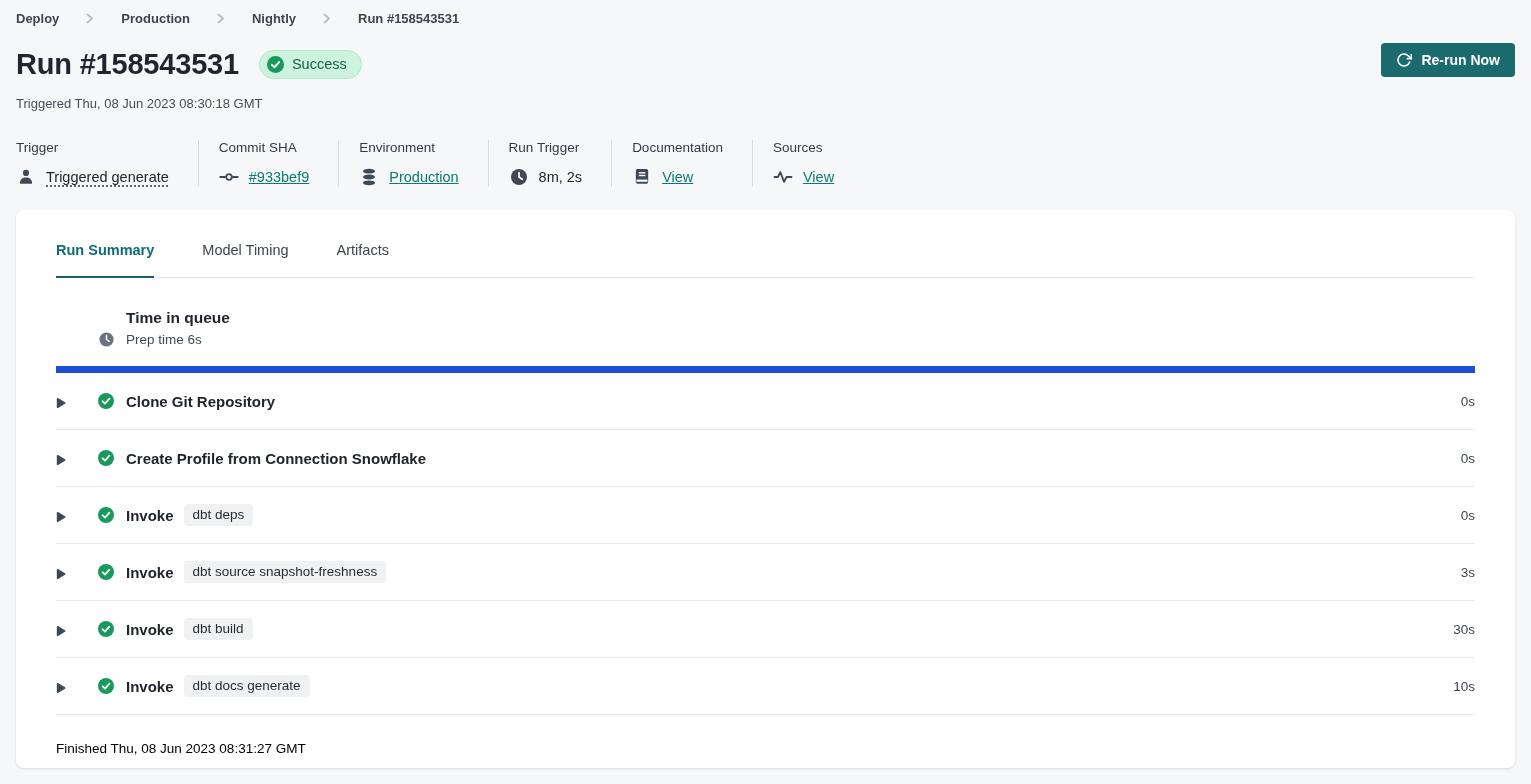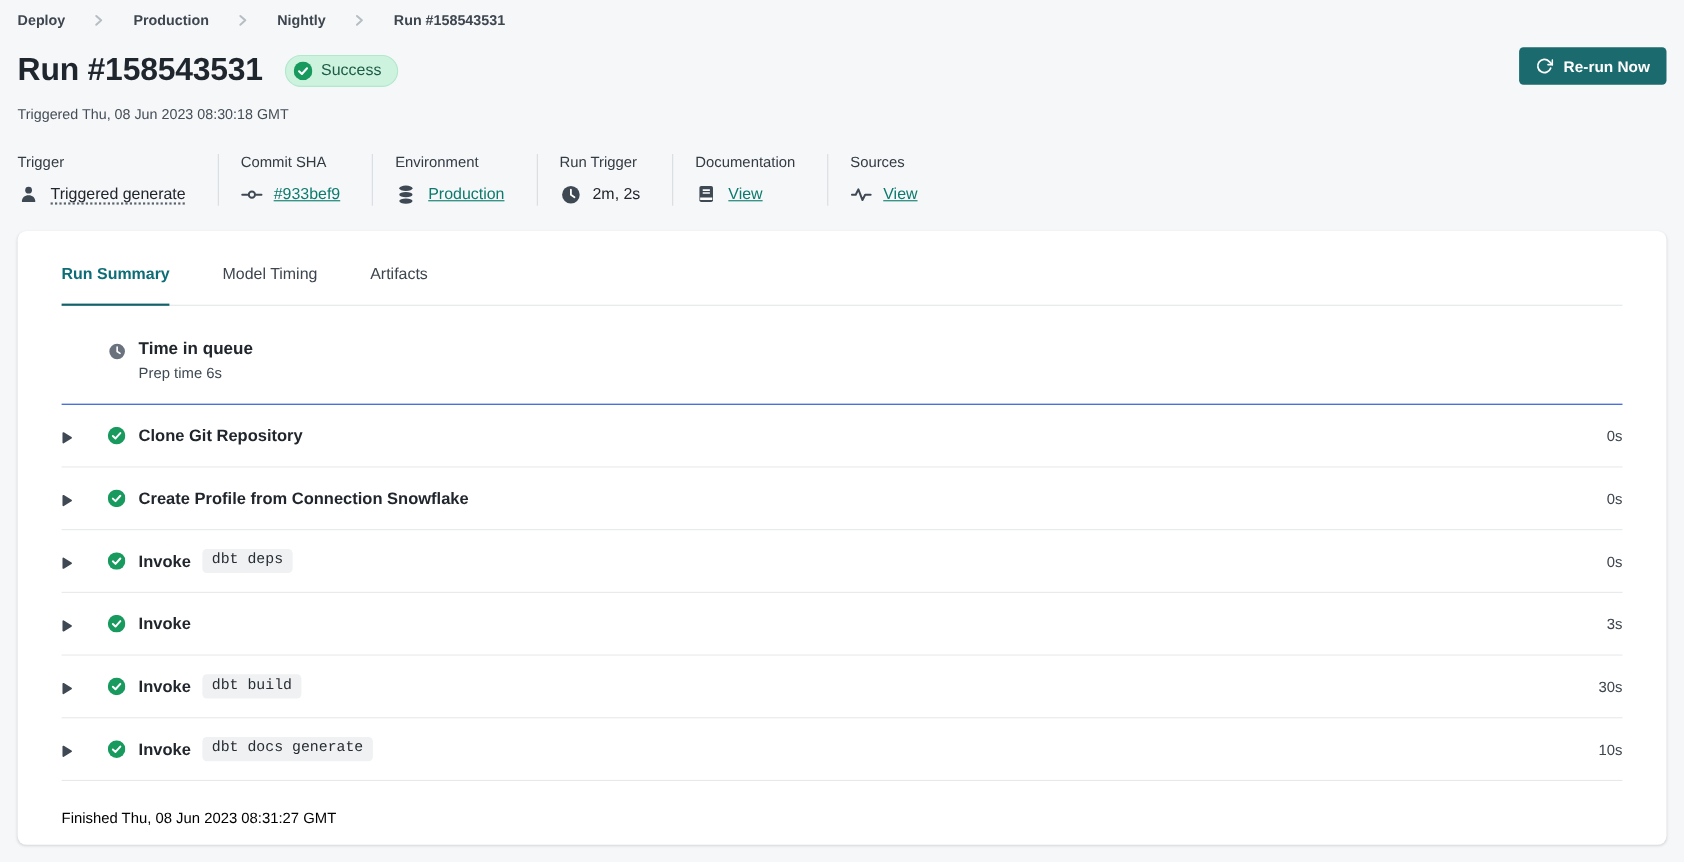"2m, 2s" span { text: 2m -> 8m }
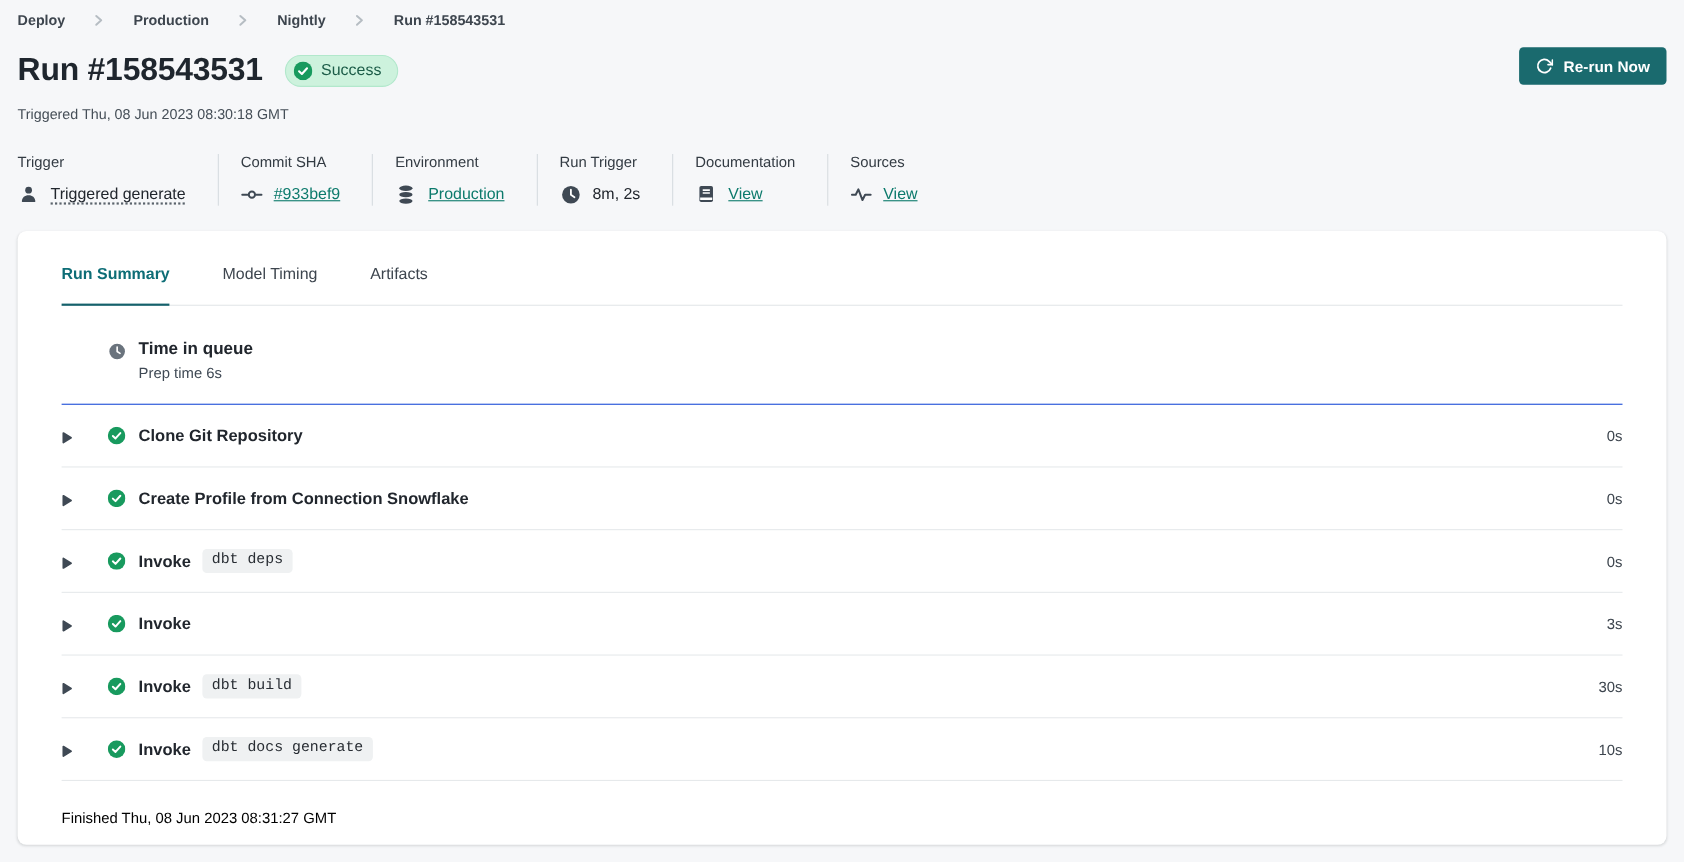"Time in queue" .queue-row { align-items: flex-start -> flex-end; border-bottom: 1px solid #1d4ed8 -> 7px solid #1d4ed8 }
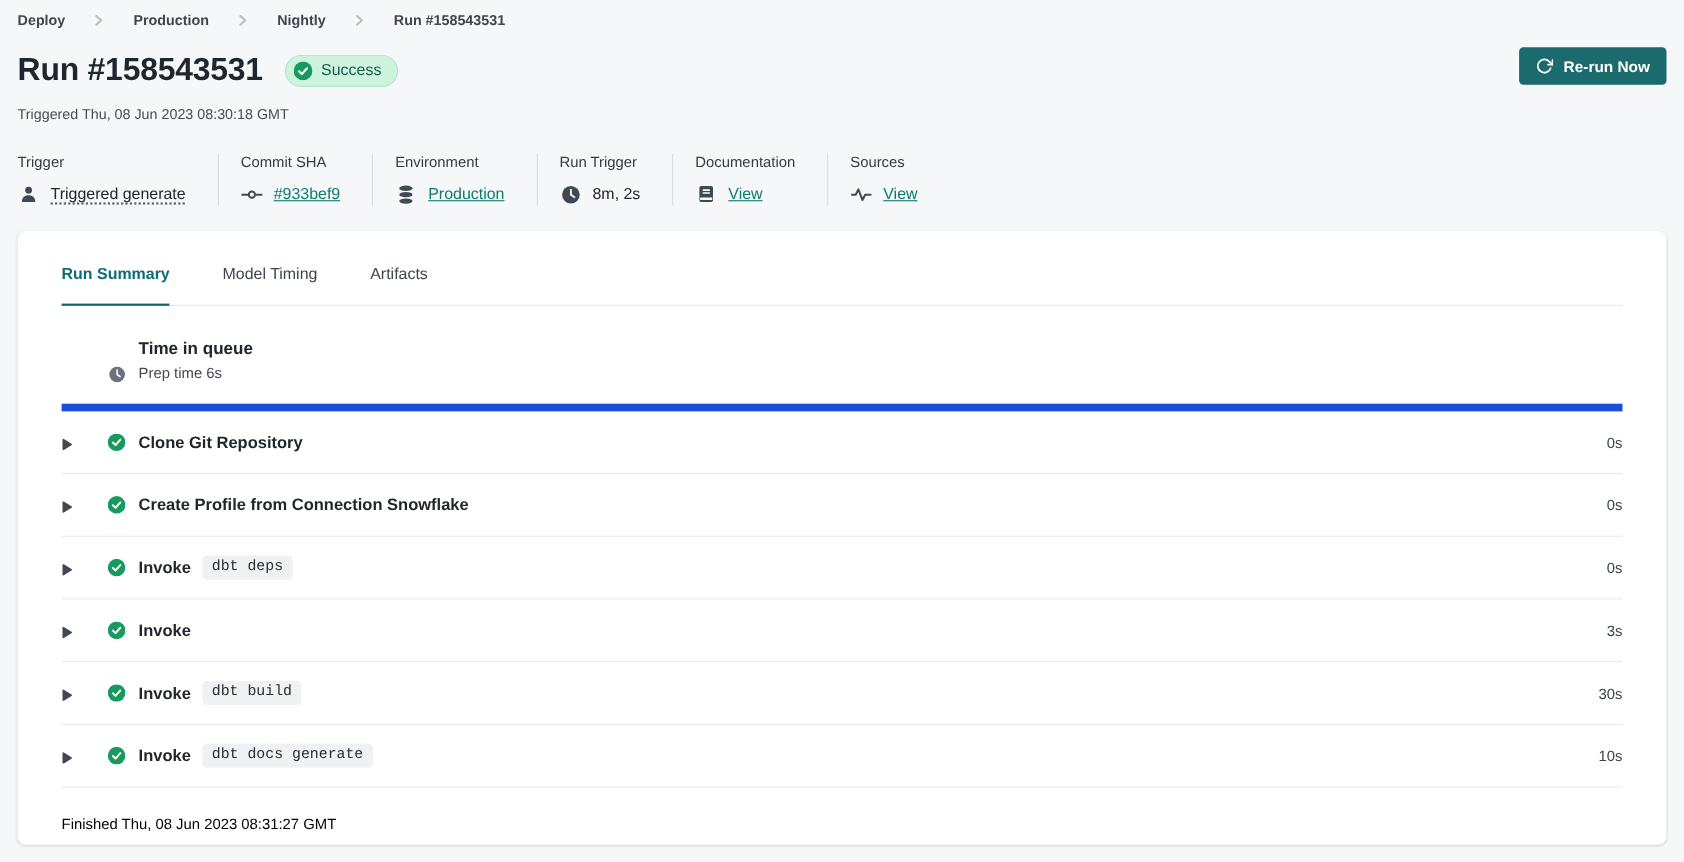"dbt deps" .code-chip { font-family: Liberation Mono, monospace -> Liberation Sans, sans-serif }
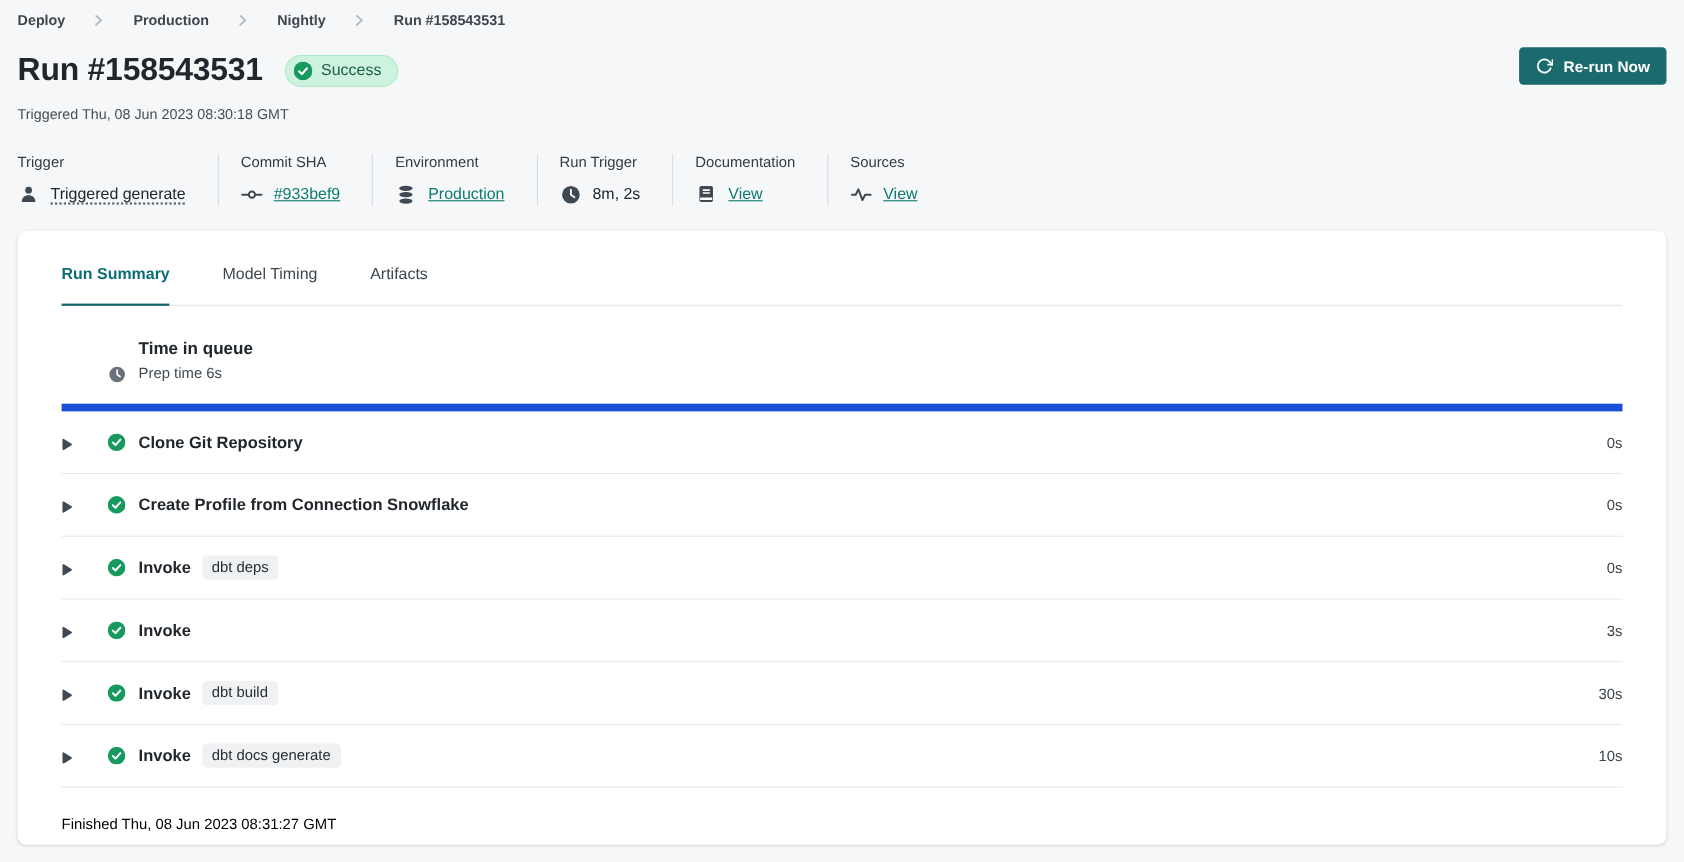"dbt source snapshot-freshness" span.code-chip { html: none -> <span>dbt source snapshot-freshness</span> }
